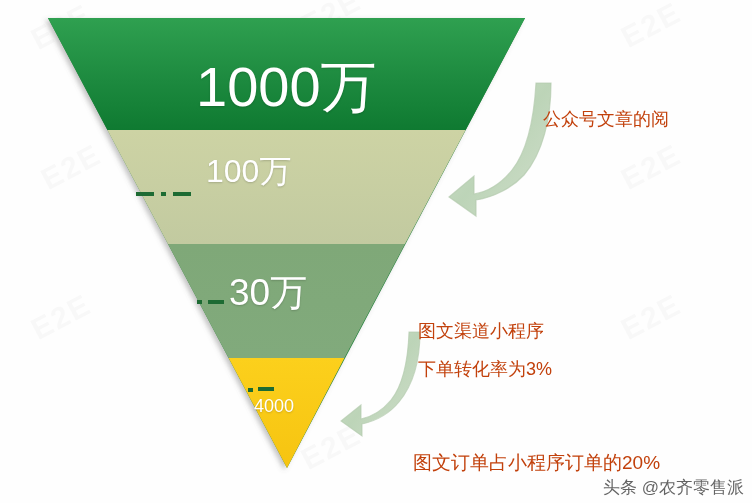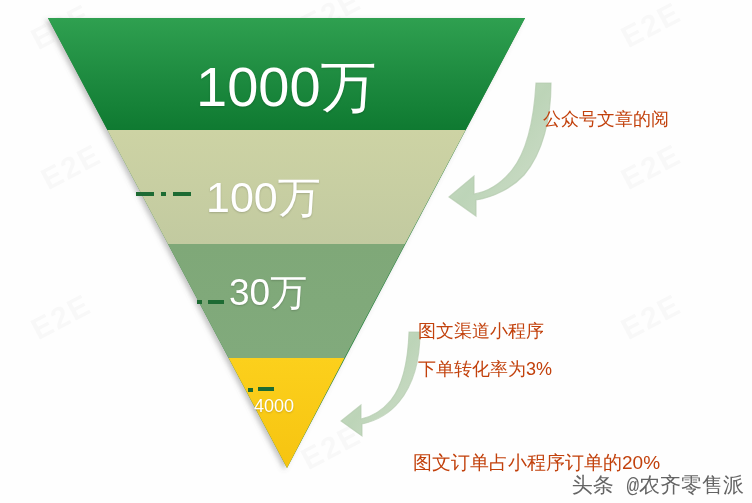"100万" #label-t2 { font-size: 43px -> 32px; top: 174px -> 148px }
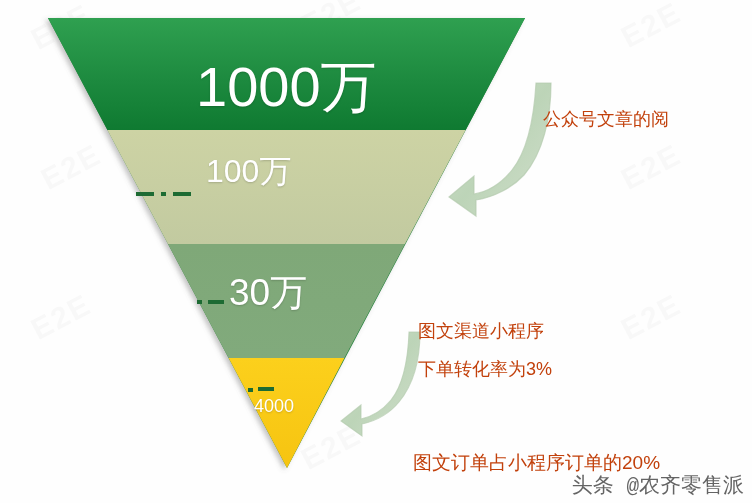"头条 @农齐零售派" #corner-watermark { font-family: Liberation Mono, monospace -> Liberation Sans, sans-serif; font-size: 21px -> 17px }
